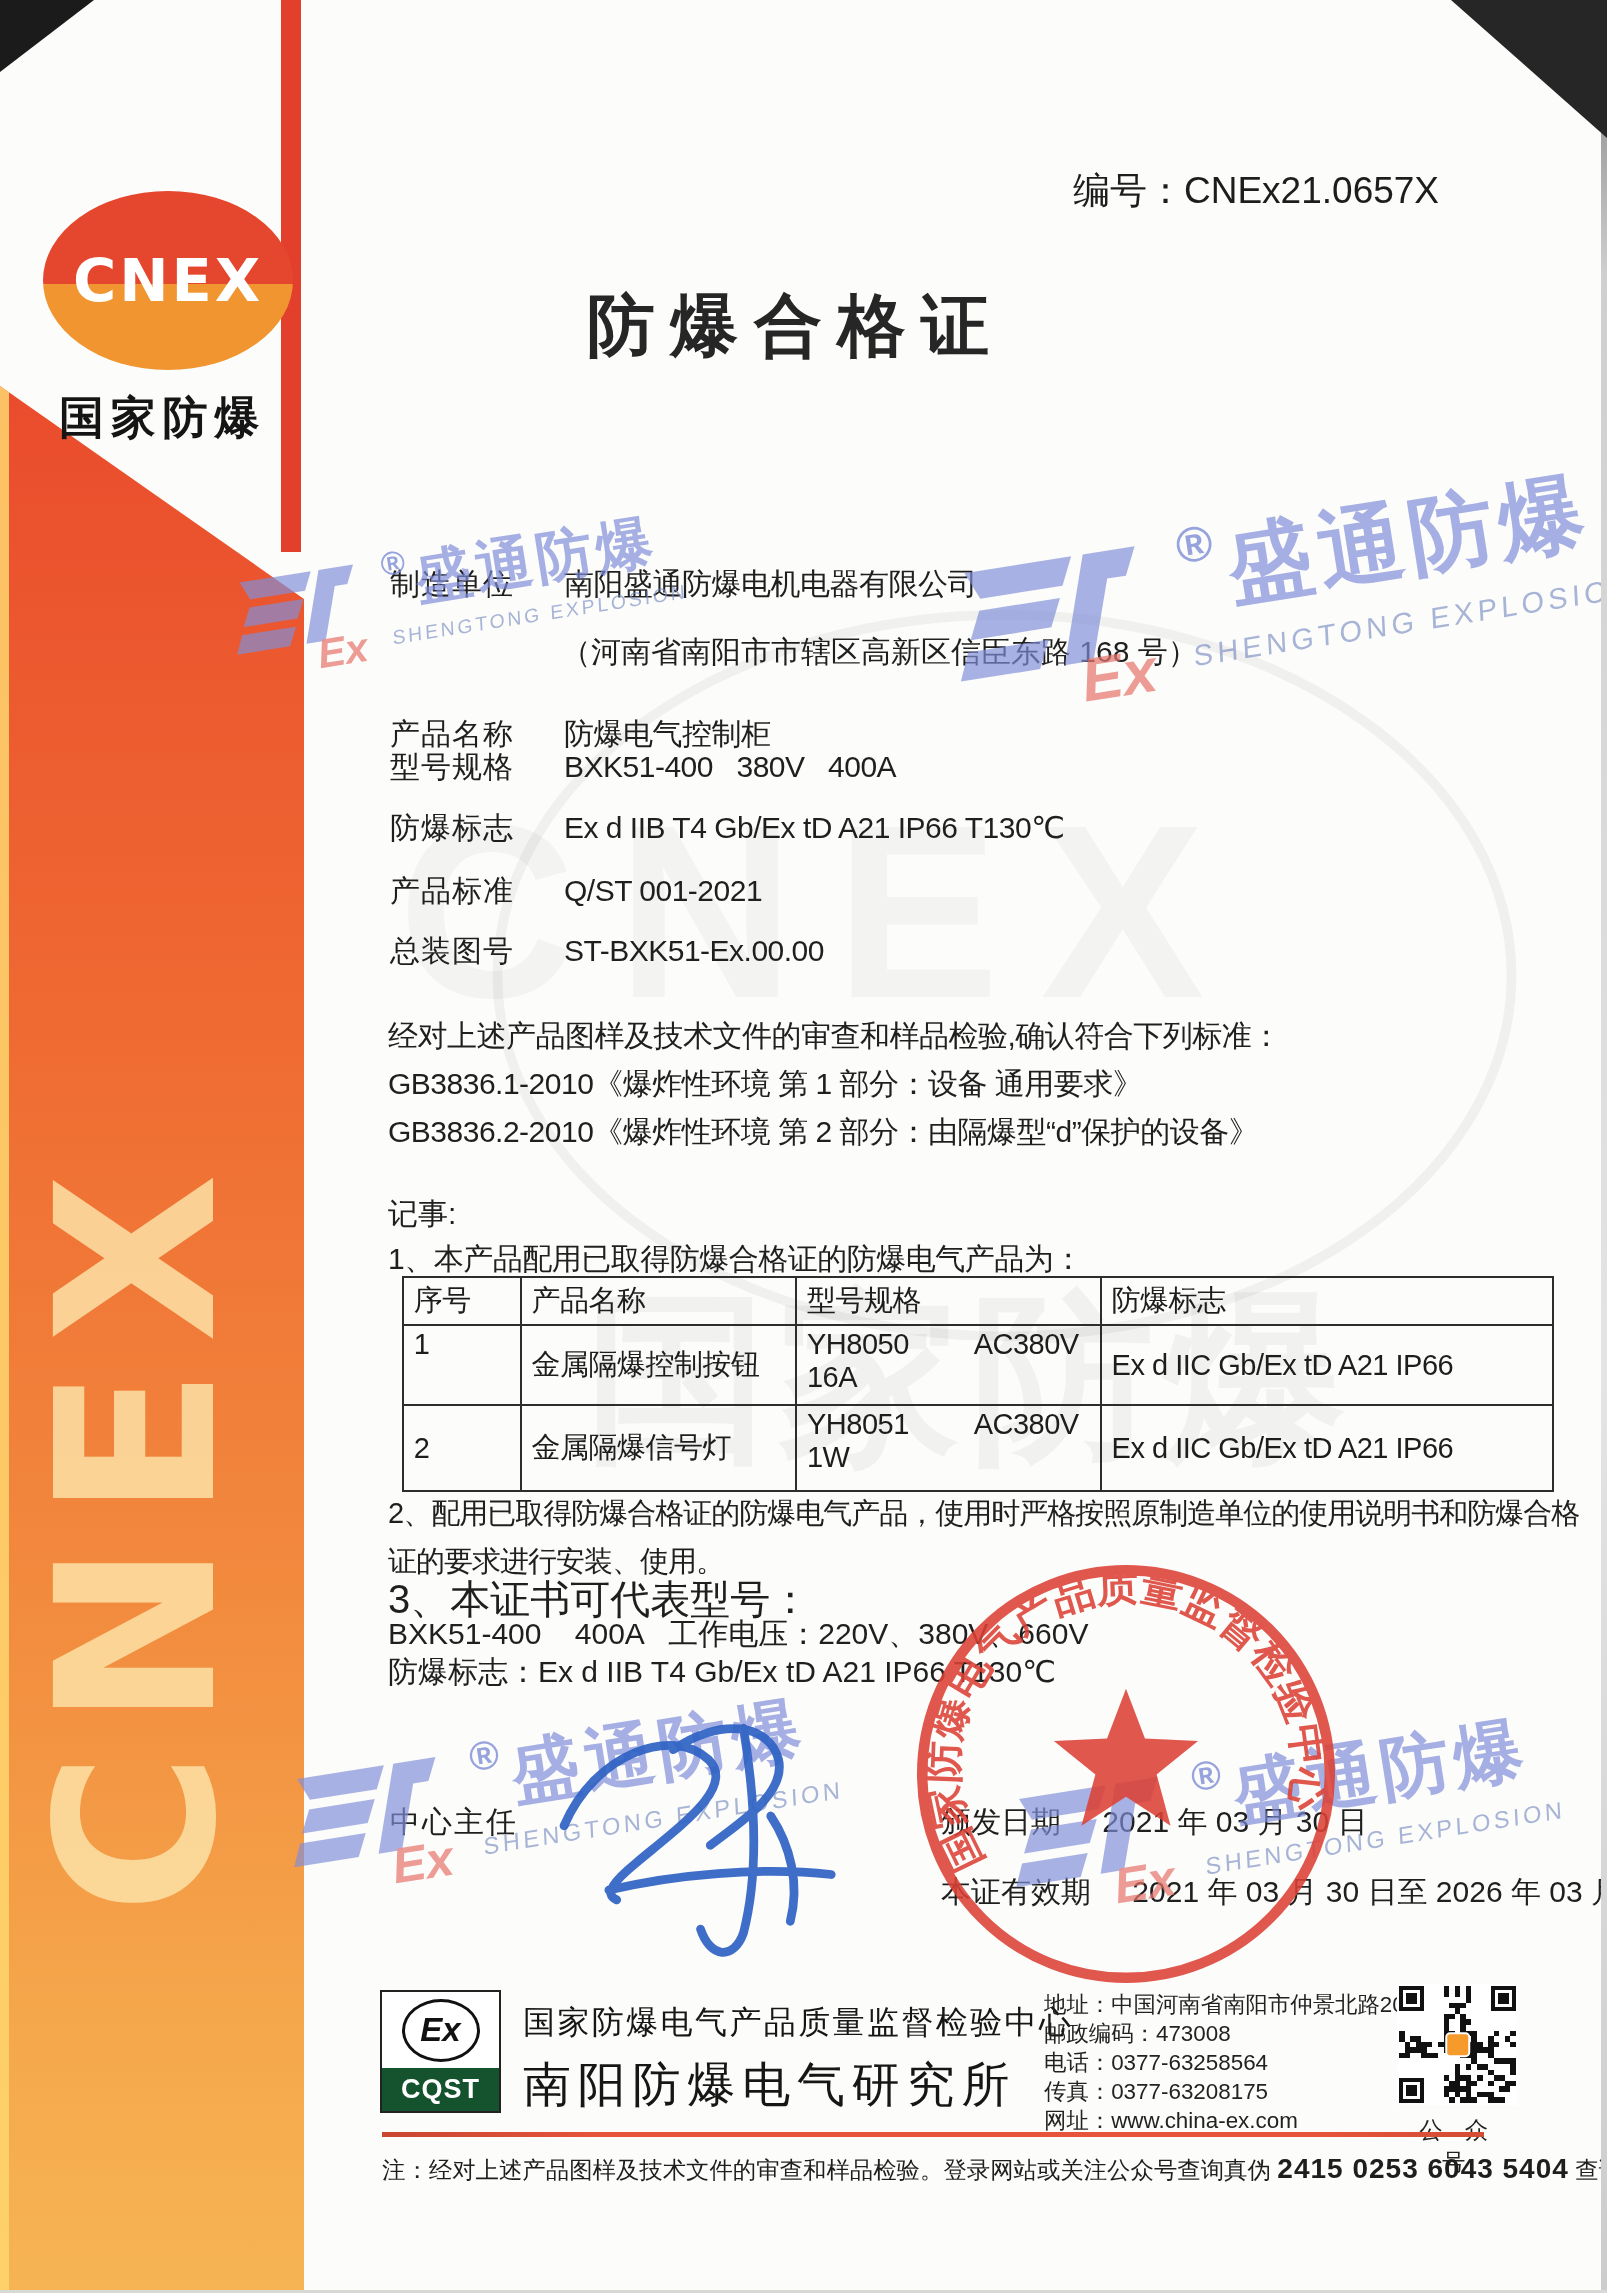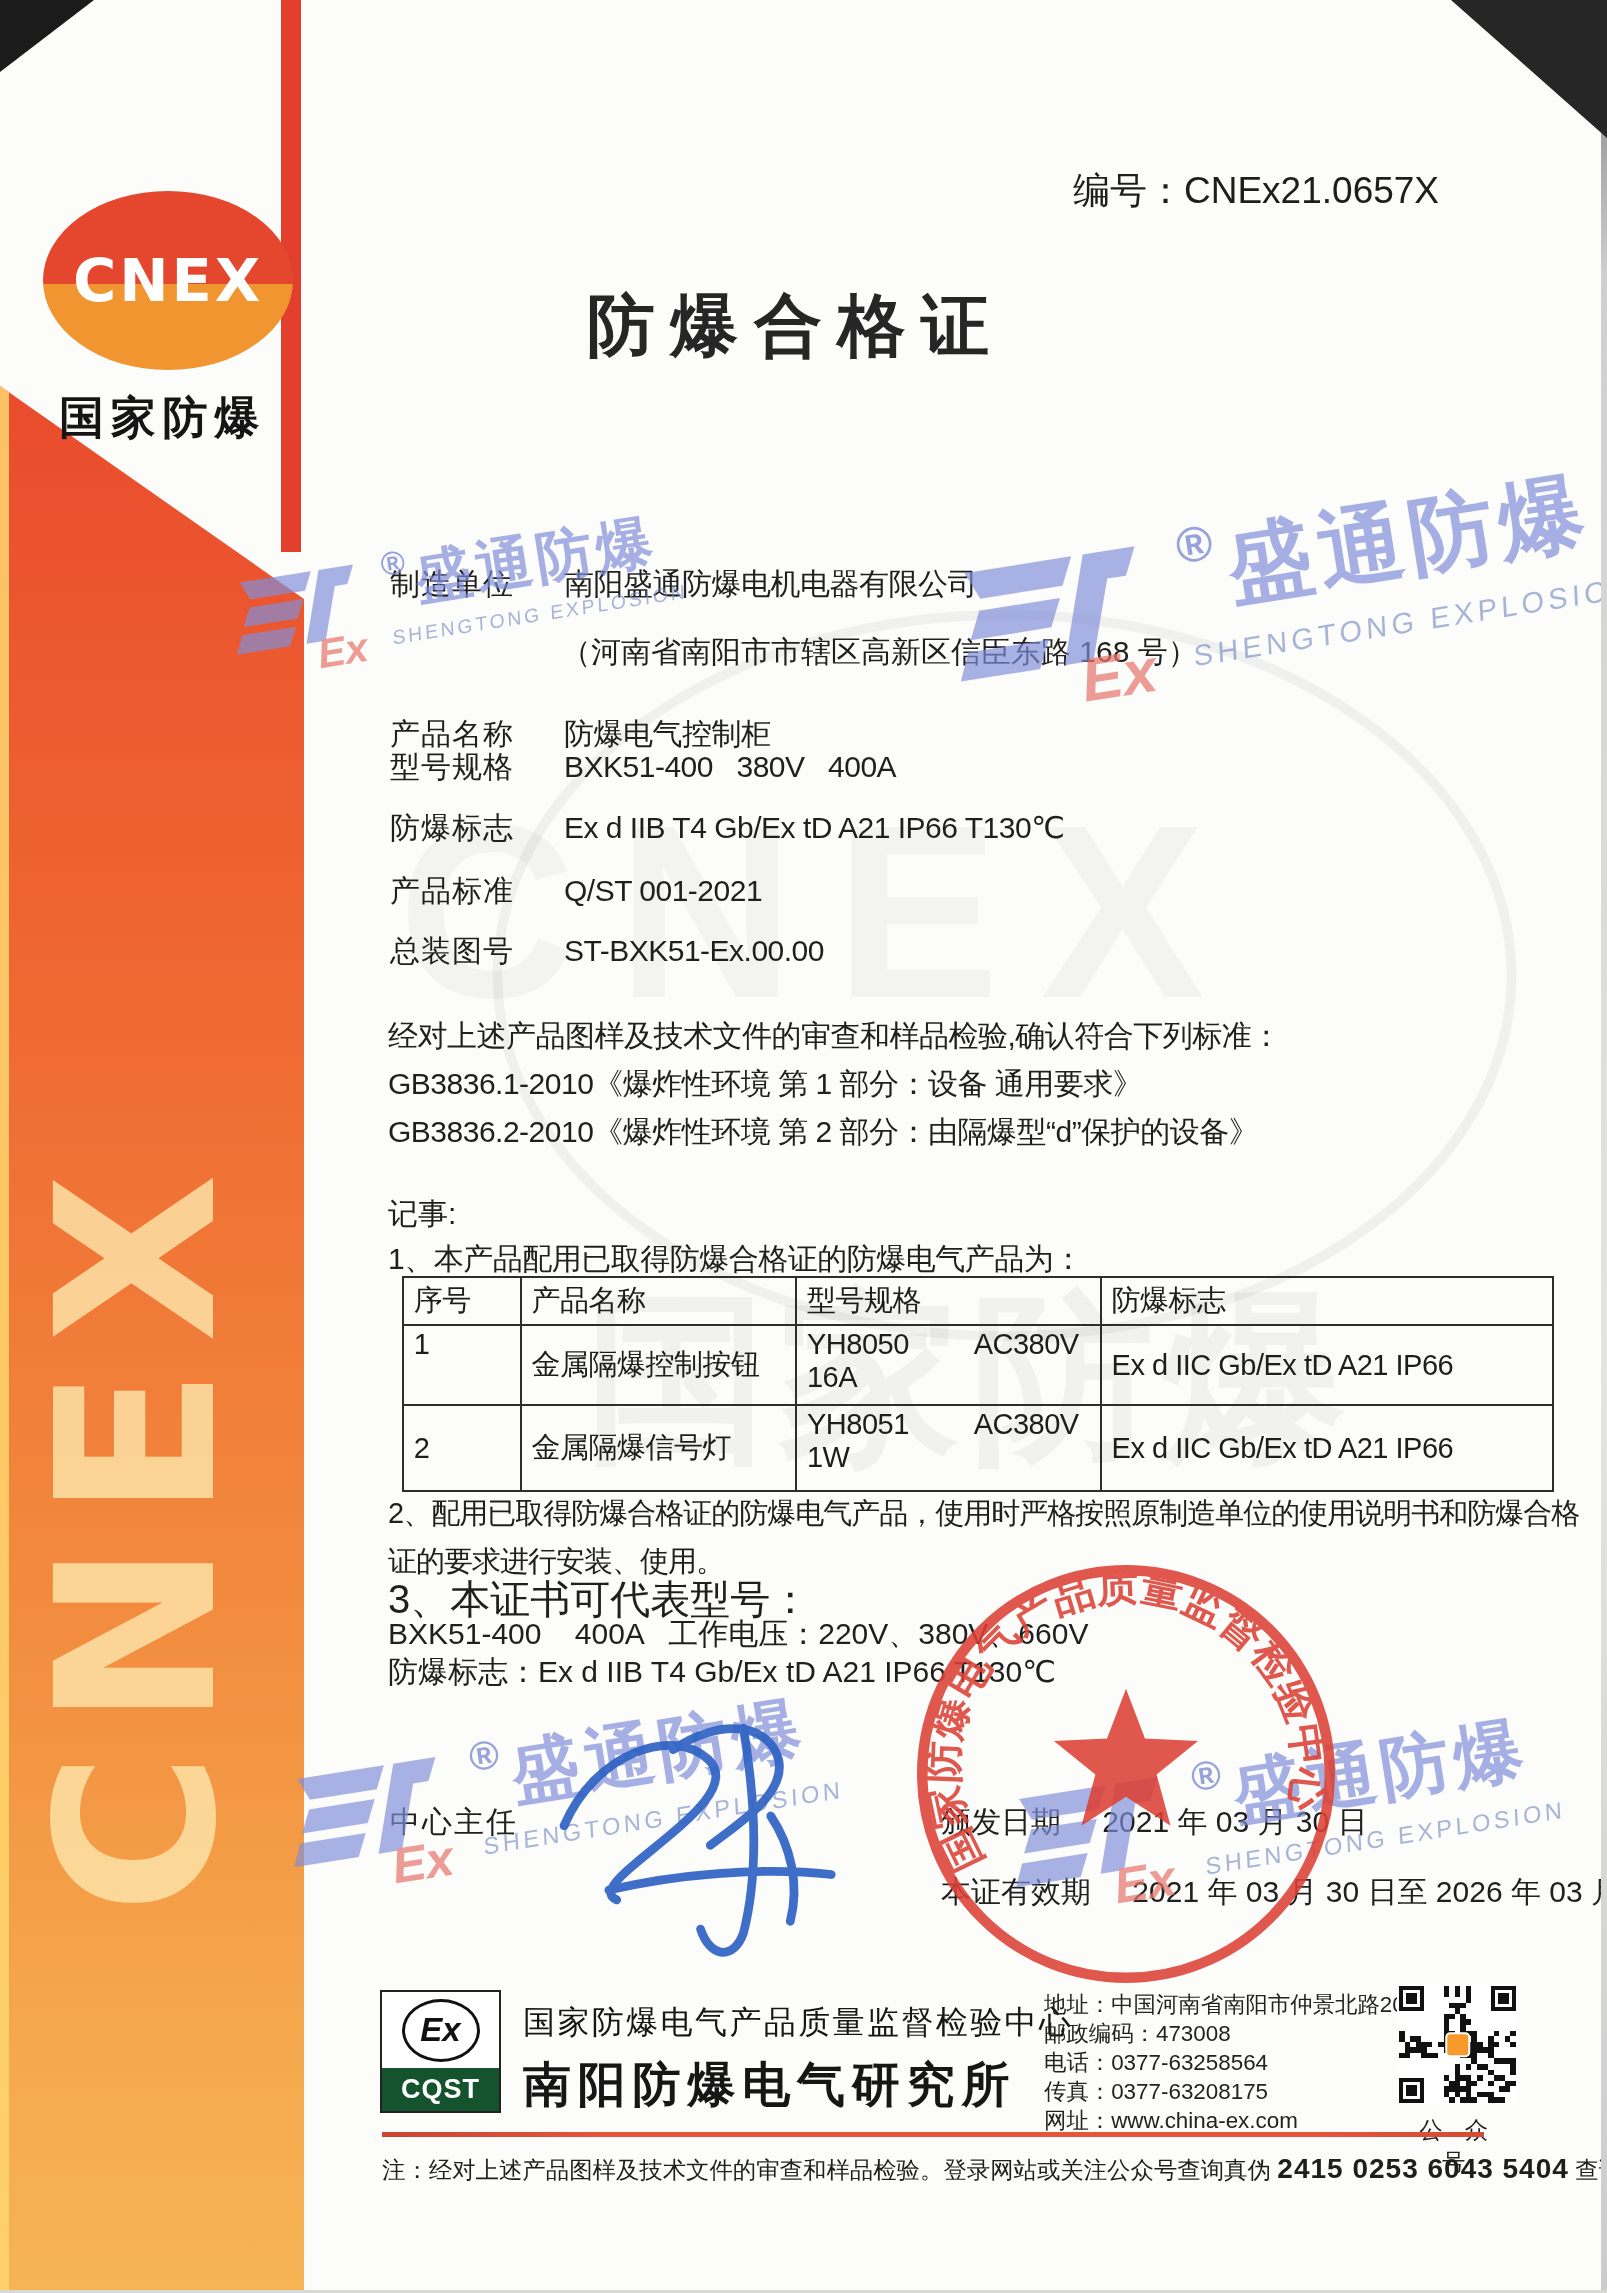"南阳防爆电气研究所" .f-name2 { font-weight: 700 -> 400 }
